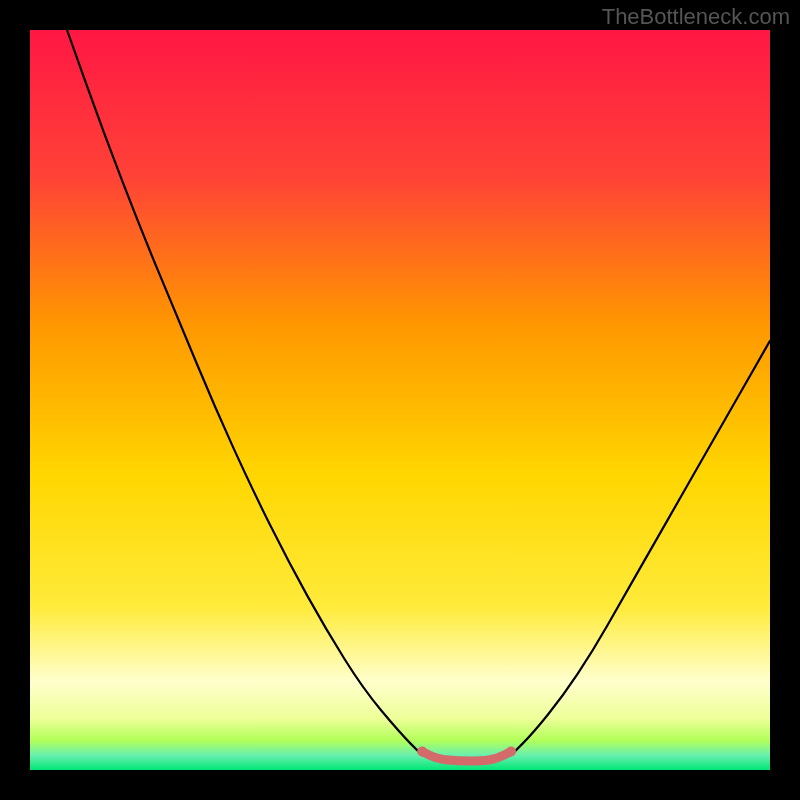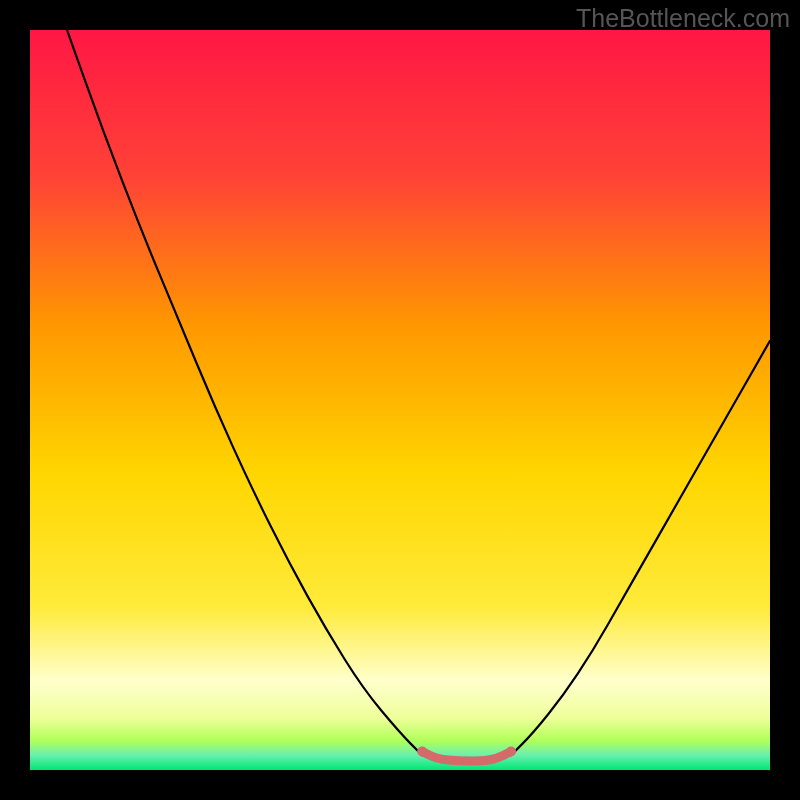"TheBottleneck.com" .watermark { font-size: 25px -> 22px }
